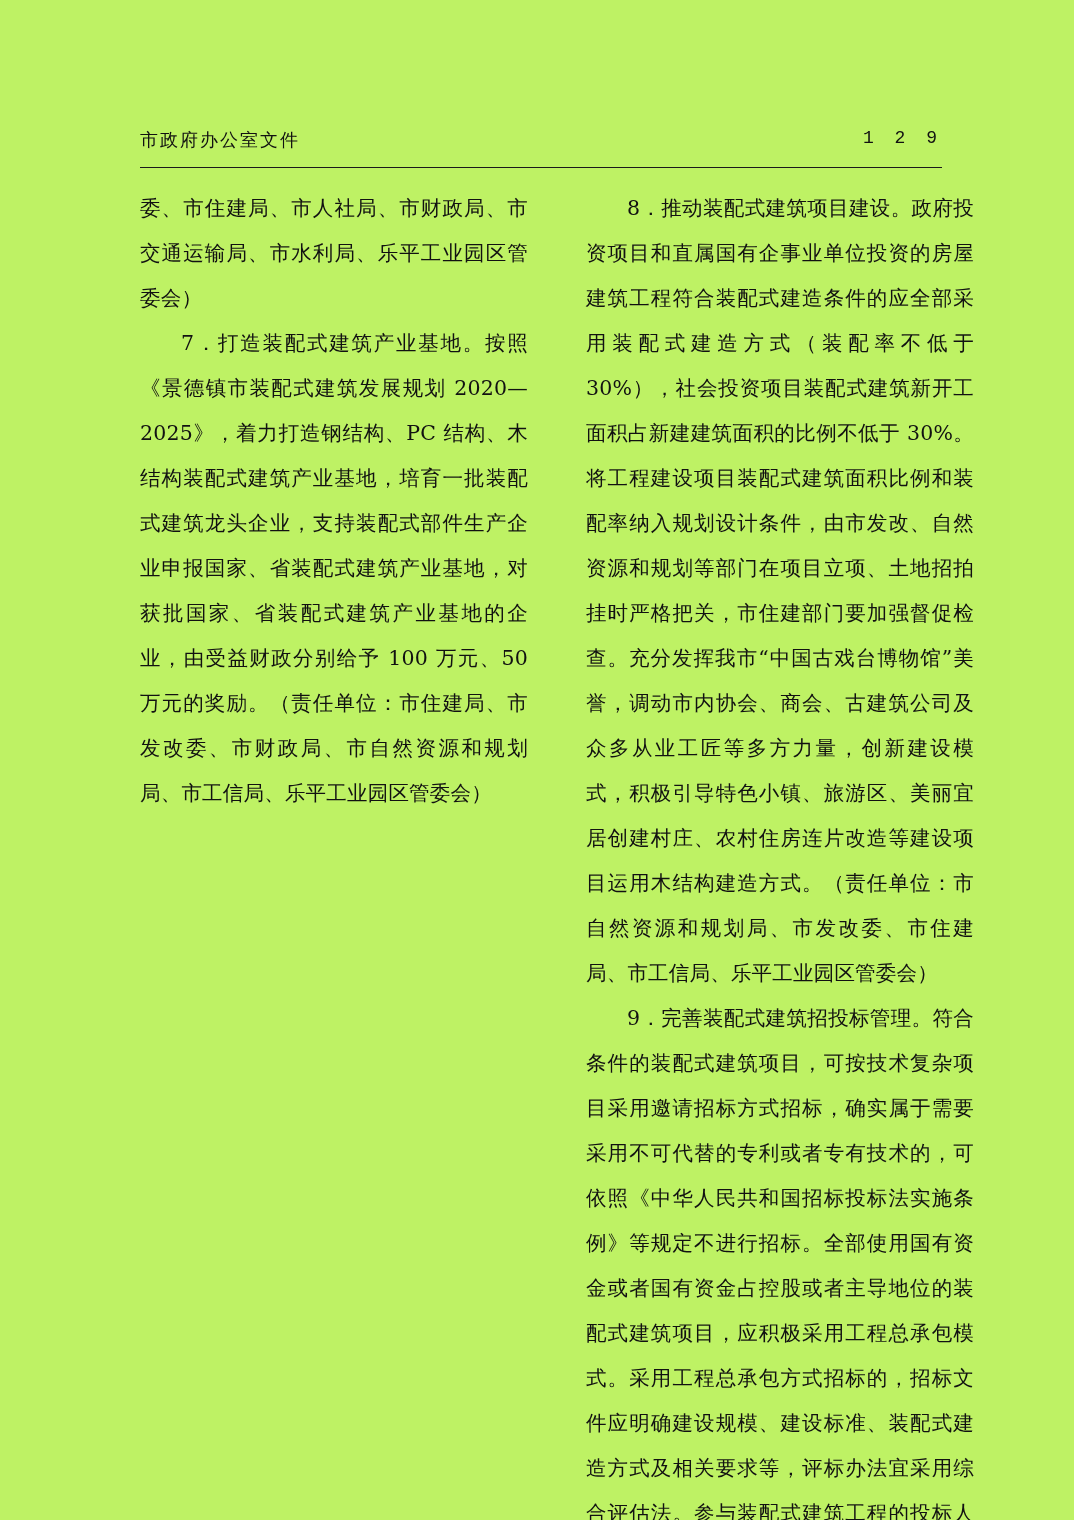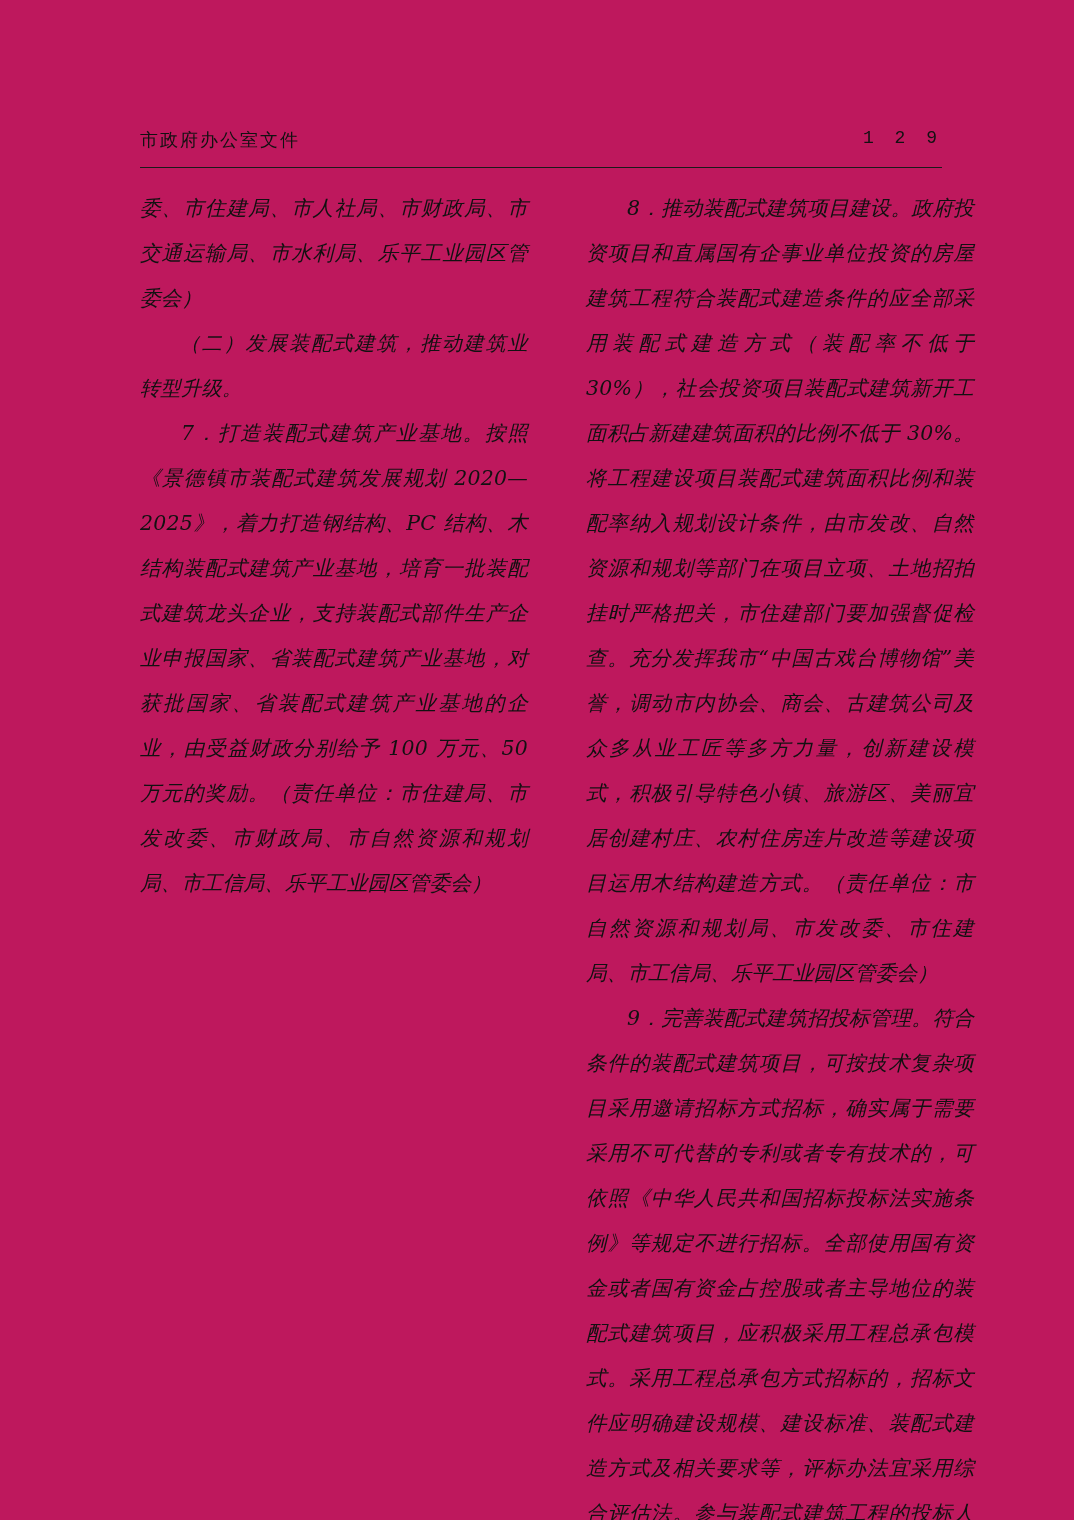"市政府办公室文件" .page { background: #be185d -> #bef264 }
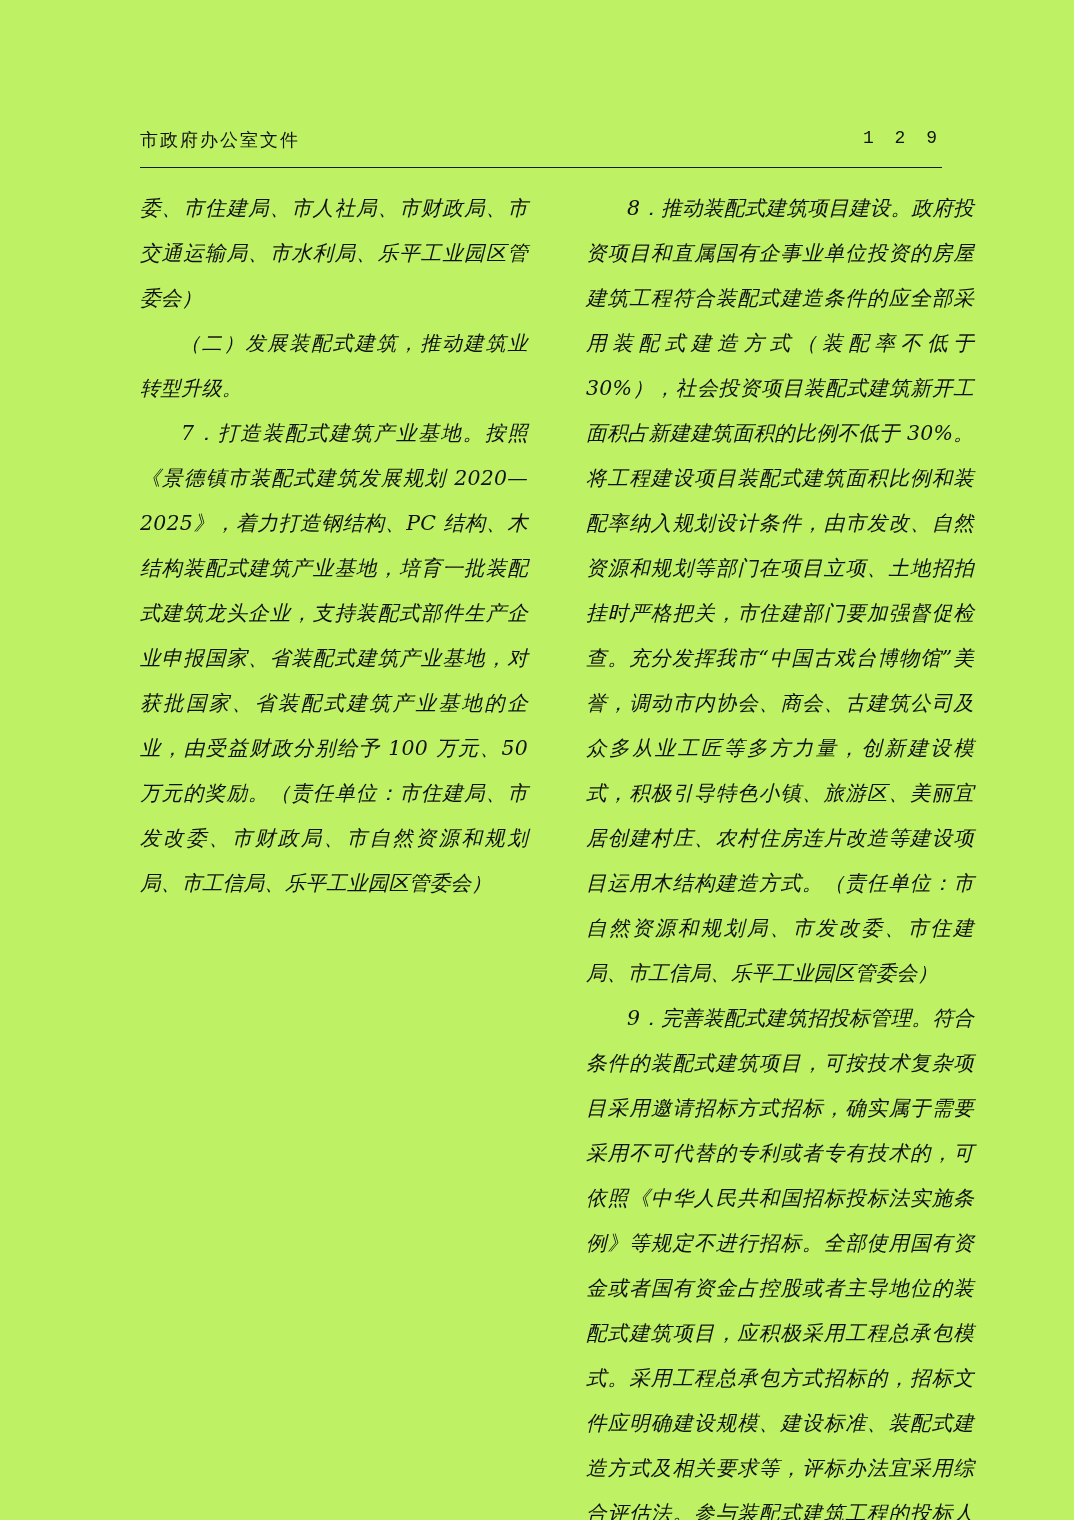"委、市住建局、市人社局、市财政局、市交通运输局、市水利局、乐平工业园区管委会）" .col { font-style: italic -> none }
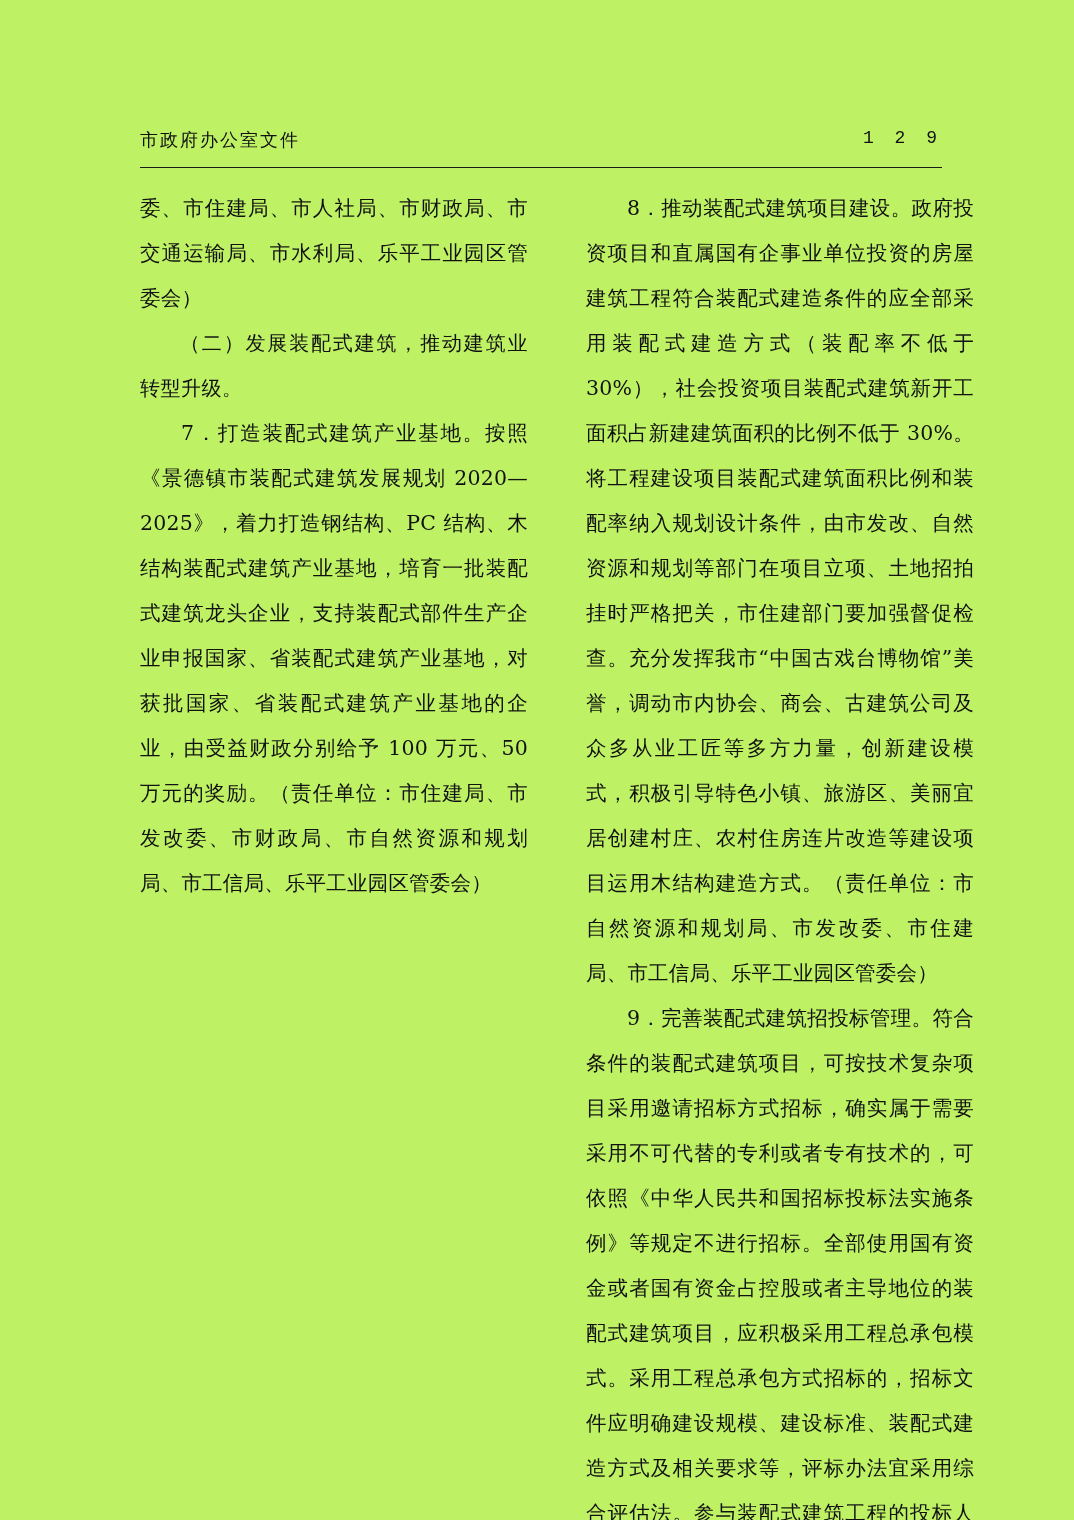"（二）发展装配式建筑，推动建筑业转型升级。" p.sub-head { html: <p>（二）发展装配式建筑，推动建筑业转型升级。</p> -> none }
